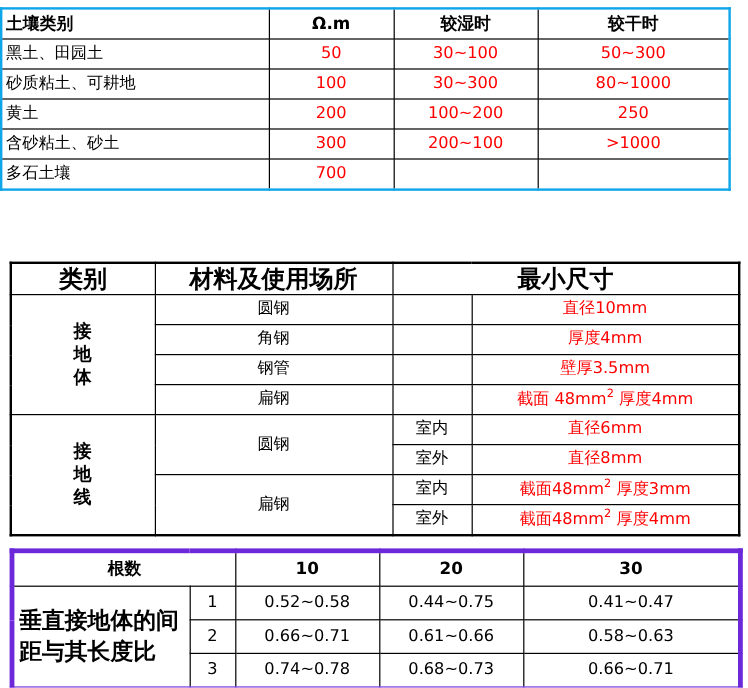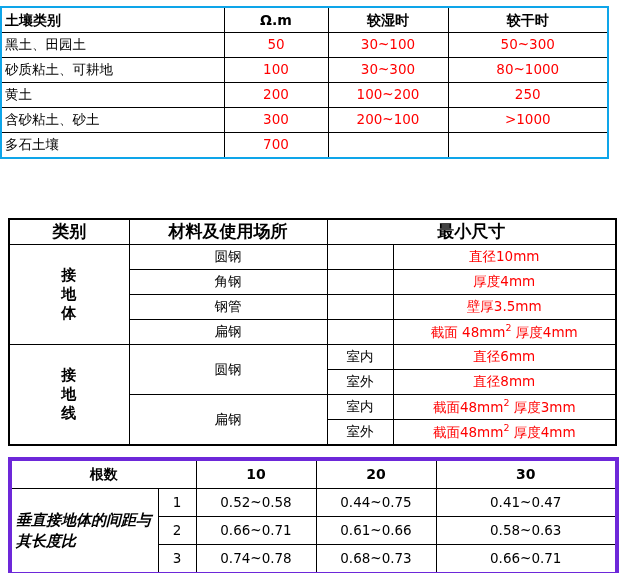"类别" #table-ground .hdr { font-size: 17px -> 20px }
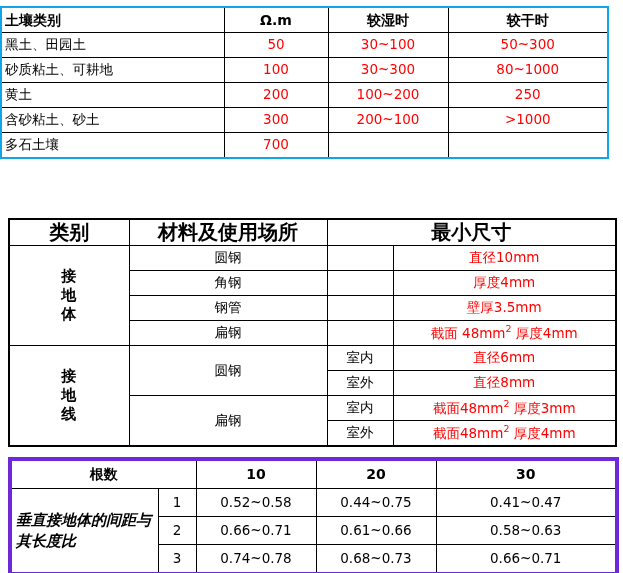"垂直接地体的间距与其长度比" #table-ratio .rowlabel { font-size: 15px -> 19px; font-style: italic -> none }
